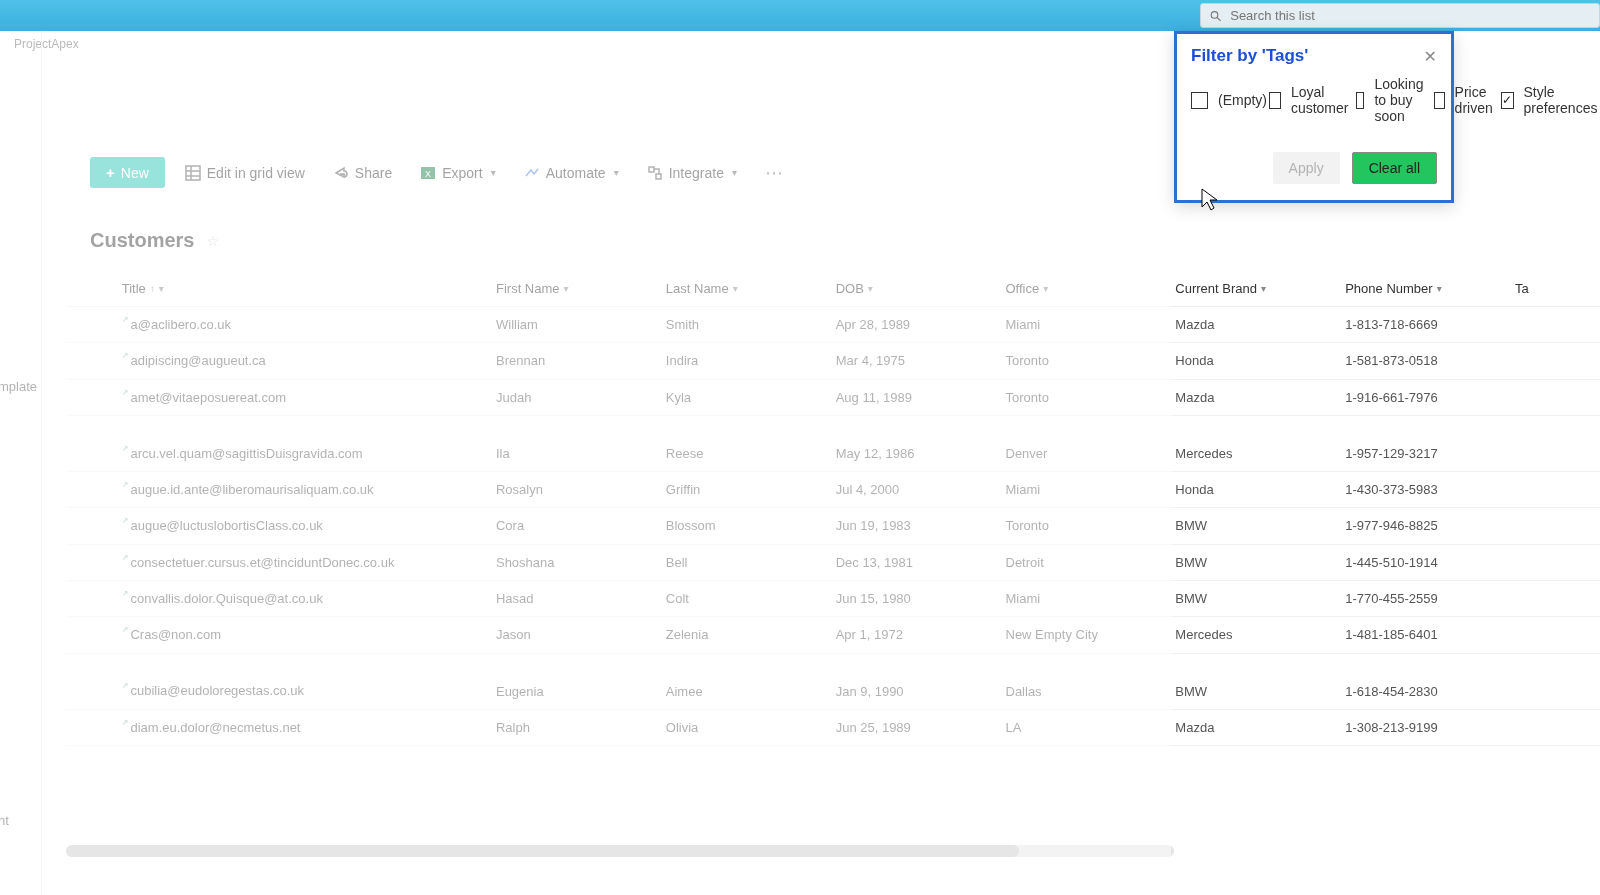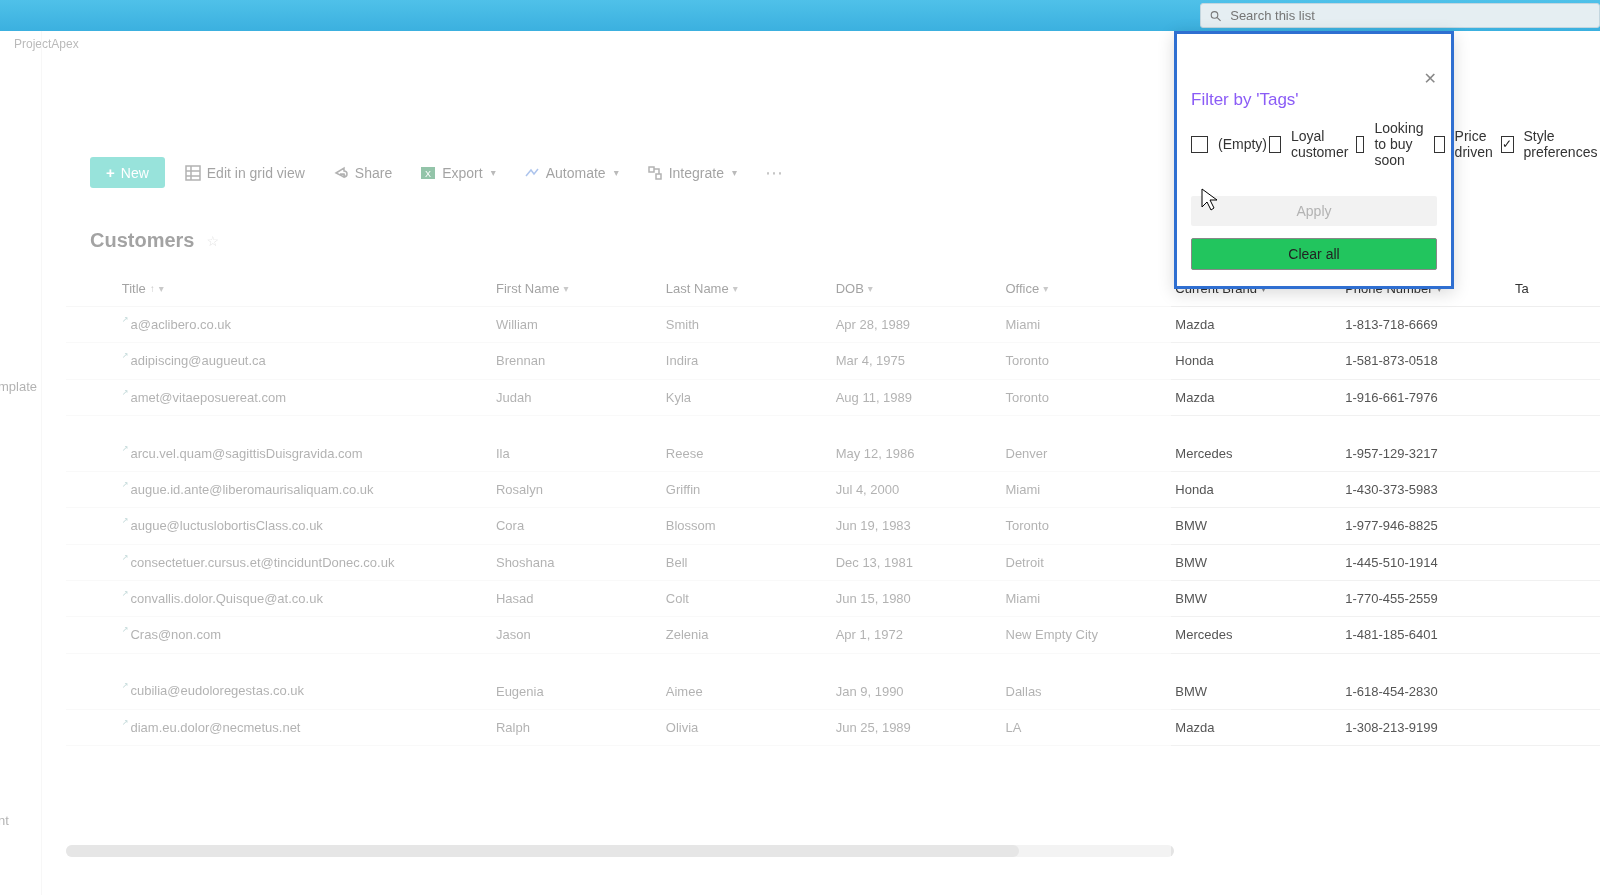"Filter by 'Tags'" .filter-title { color: #8b5cf6 -> #1d4ed8; font-weight: 400 -> 700; margin-top: 44px -> none }
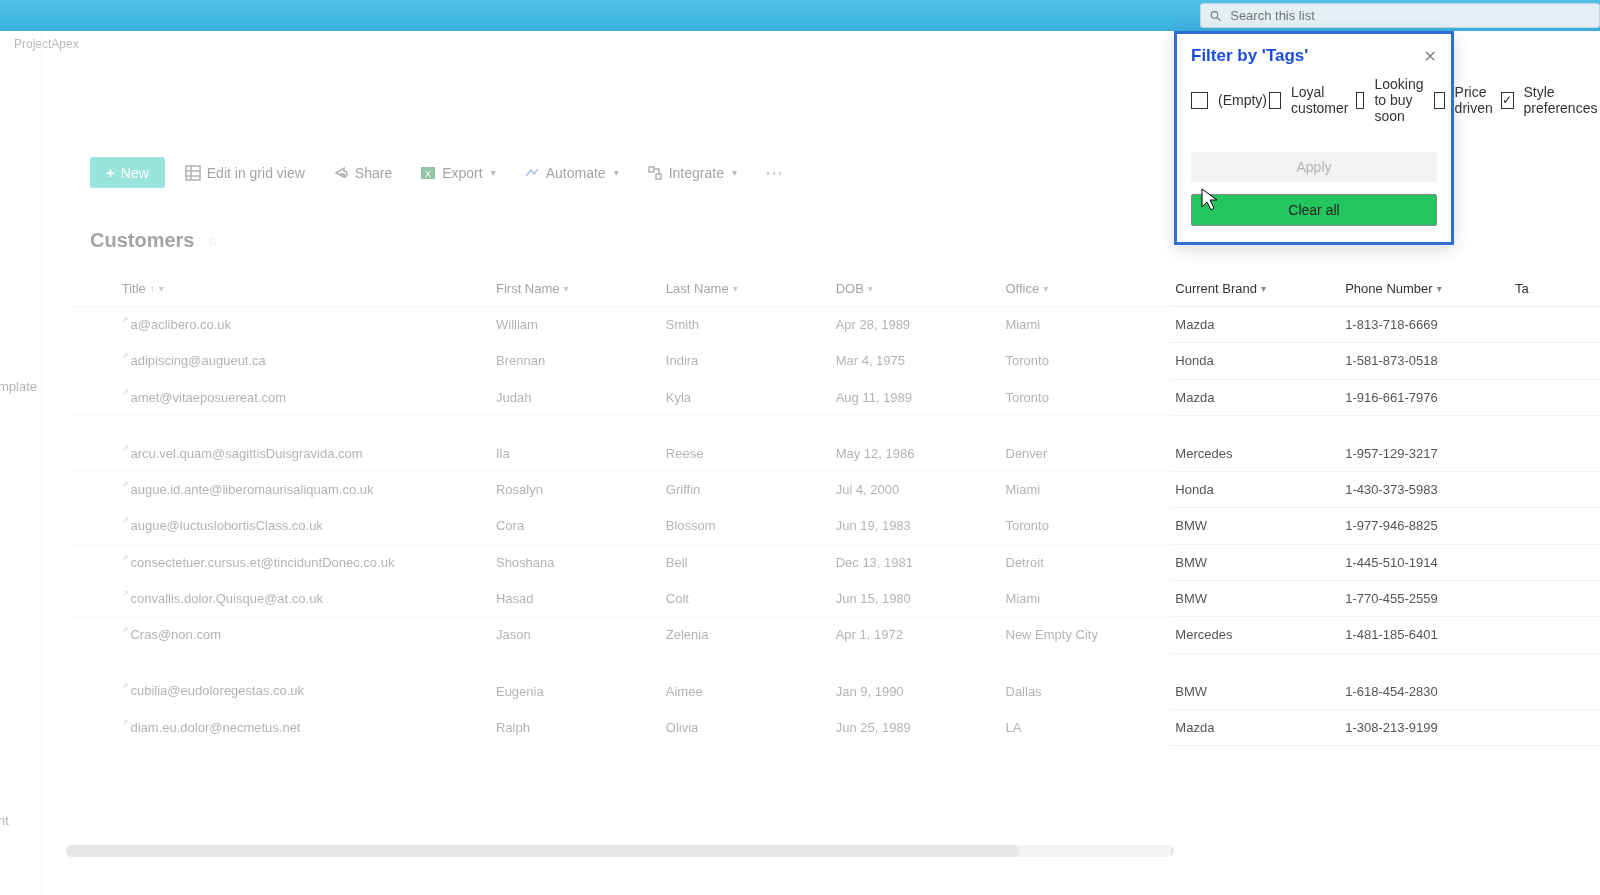"Apply" .filter-actions { flex-direction: column -> none }
